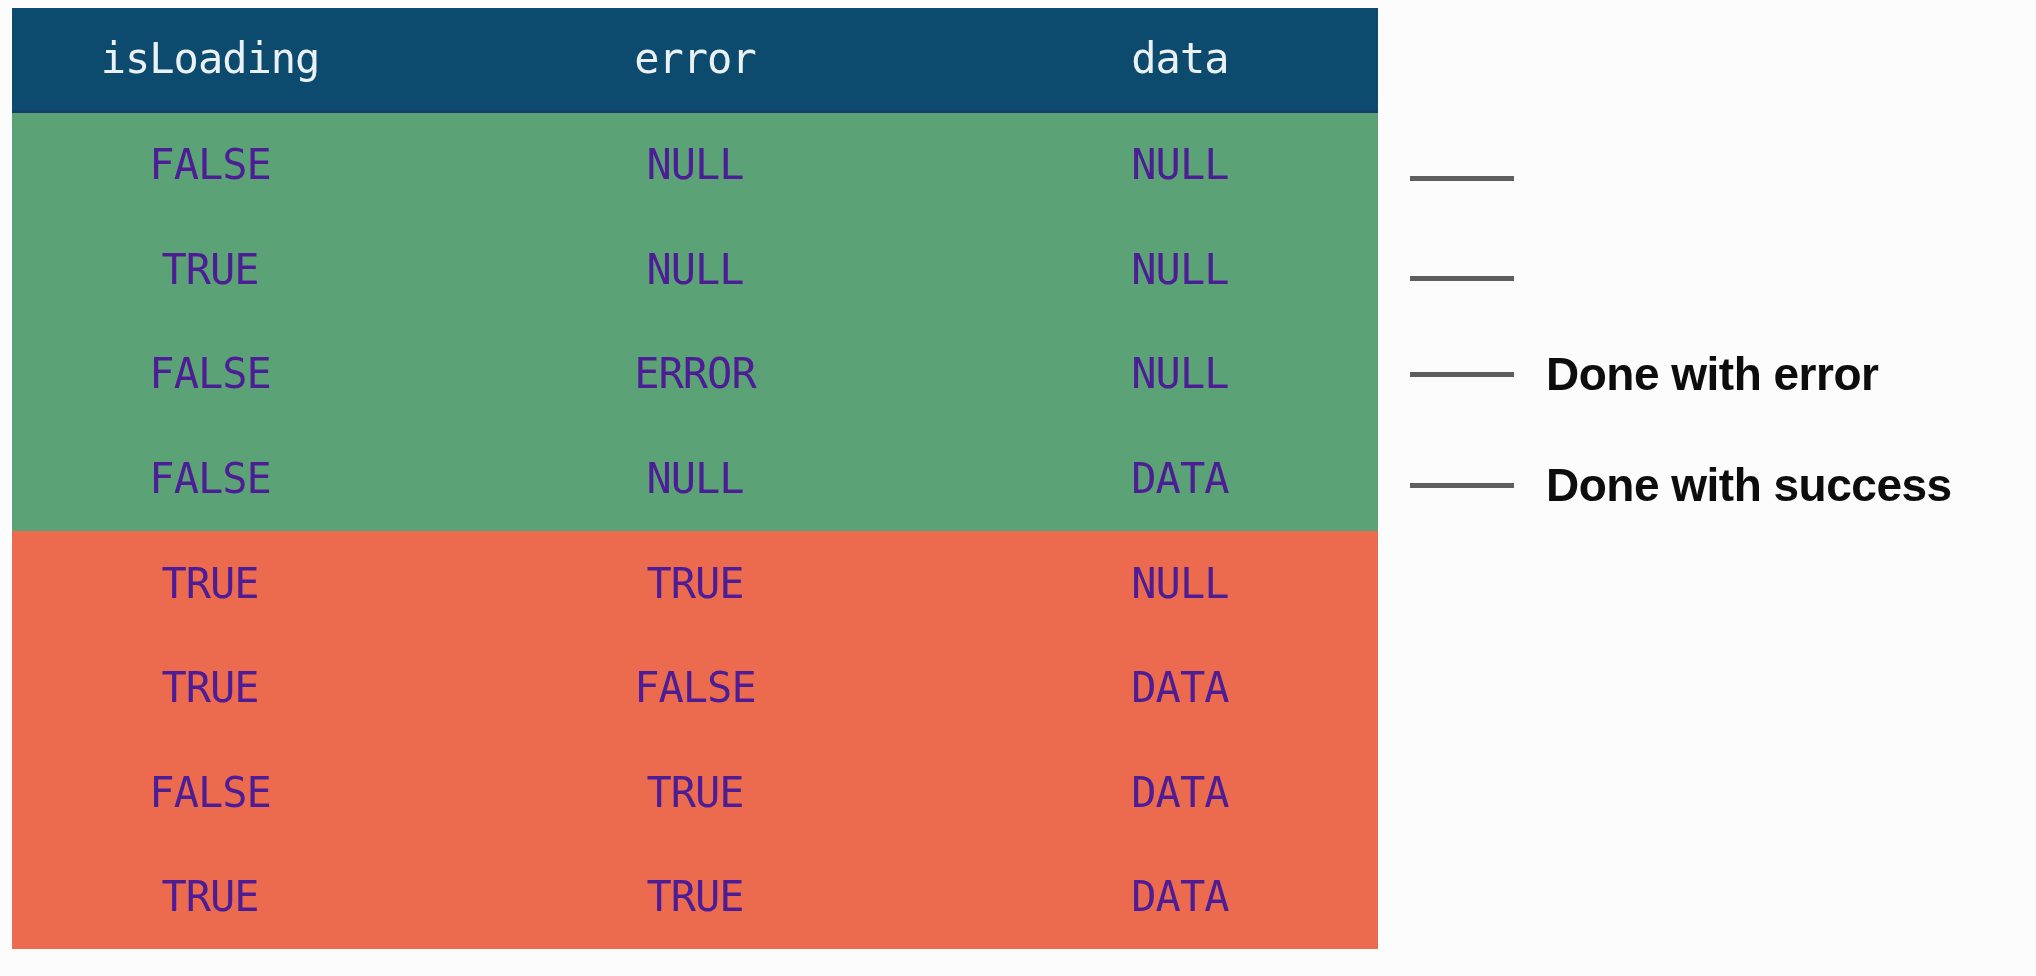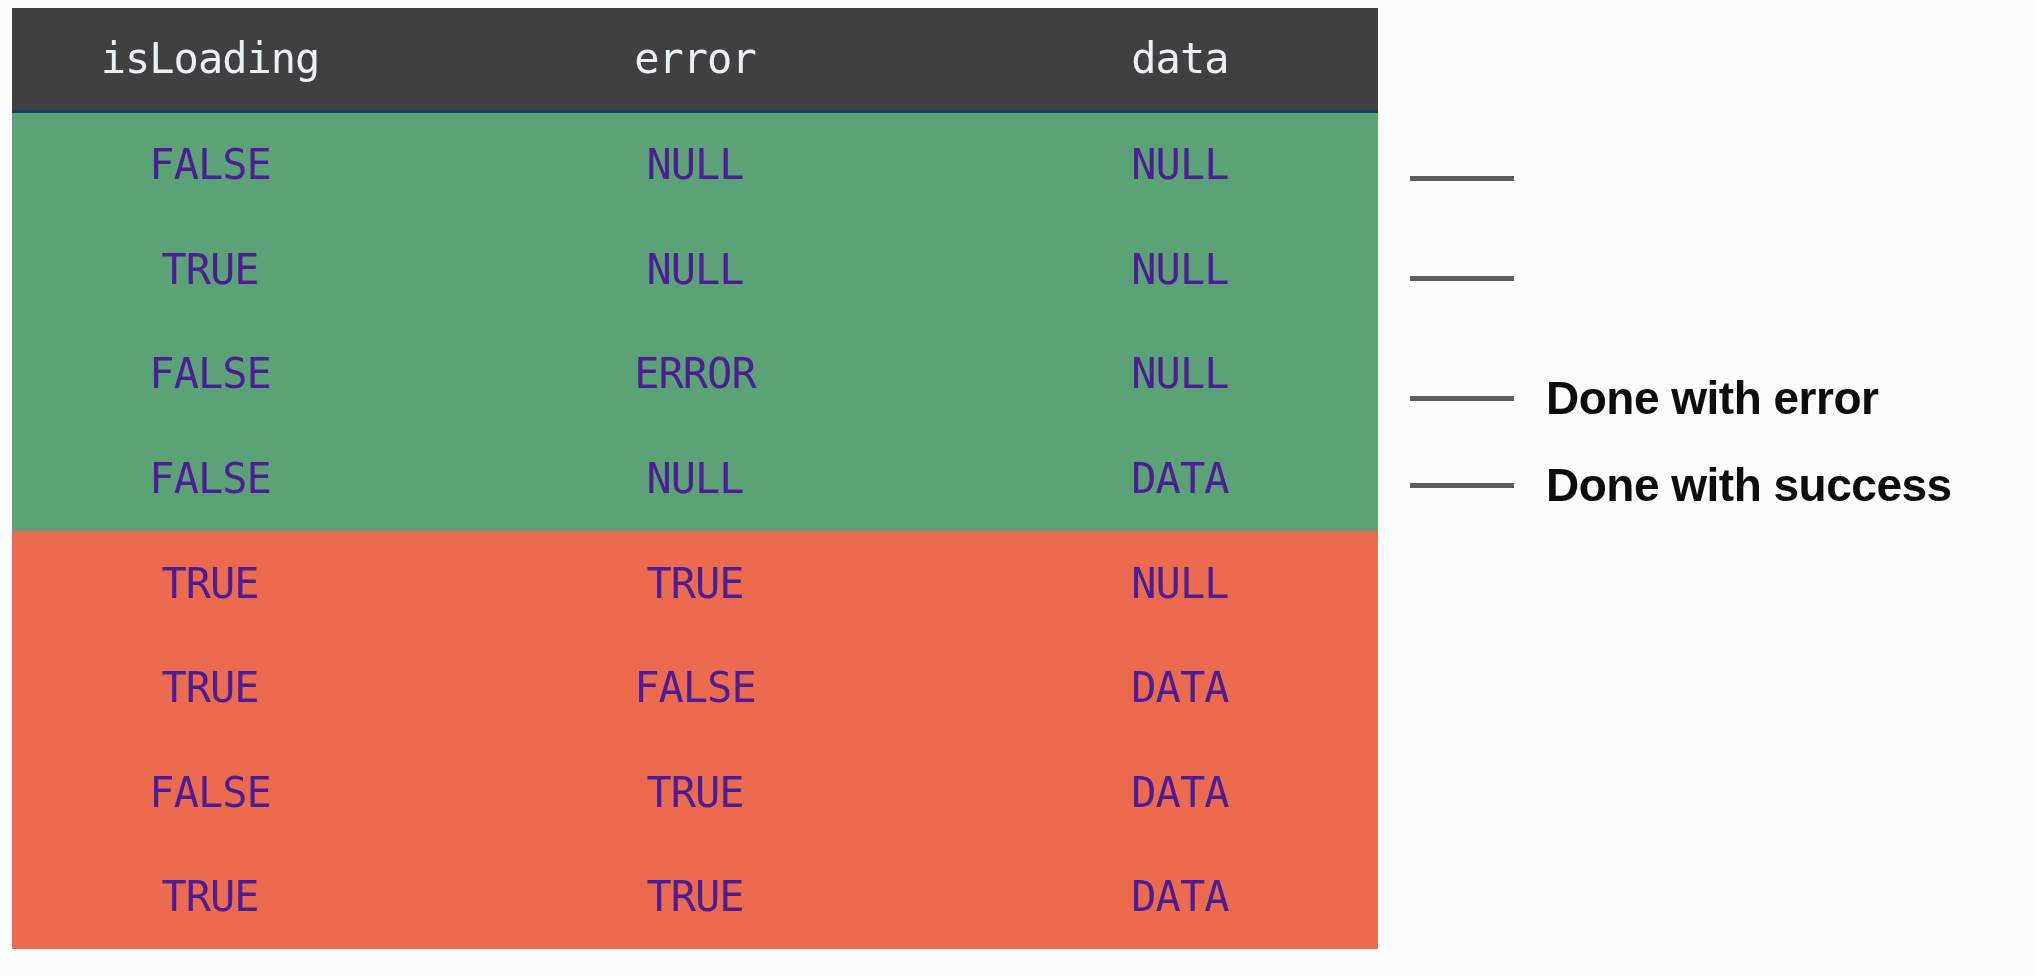"isLoading" .t-header { background: #404040 -> #0c4a6e }
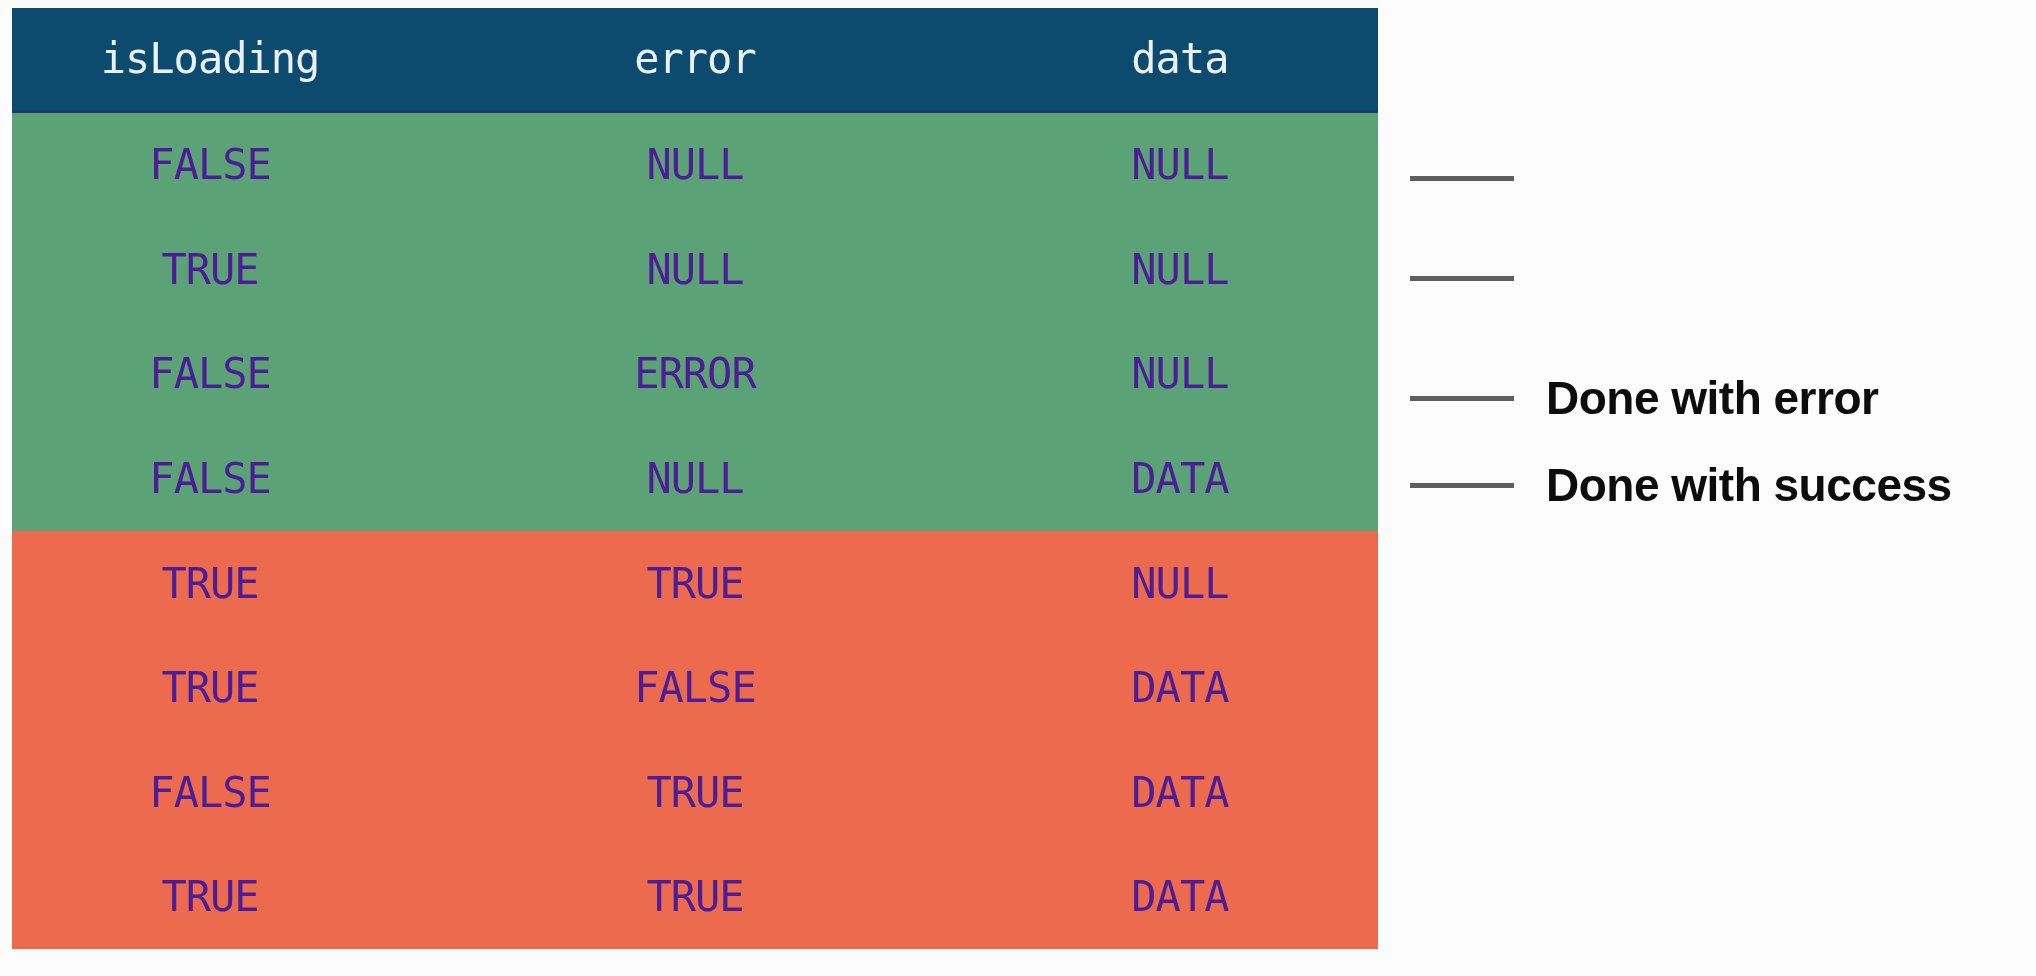"Done with error" #ann-2 { top: 368px -> 344px }
